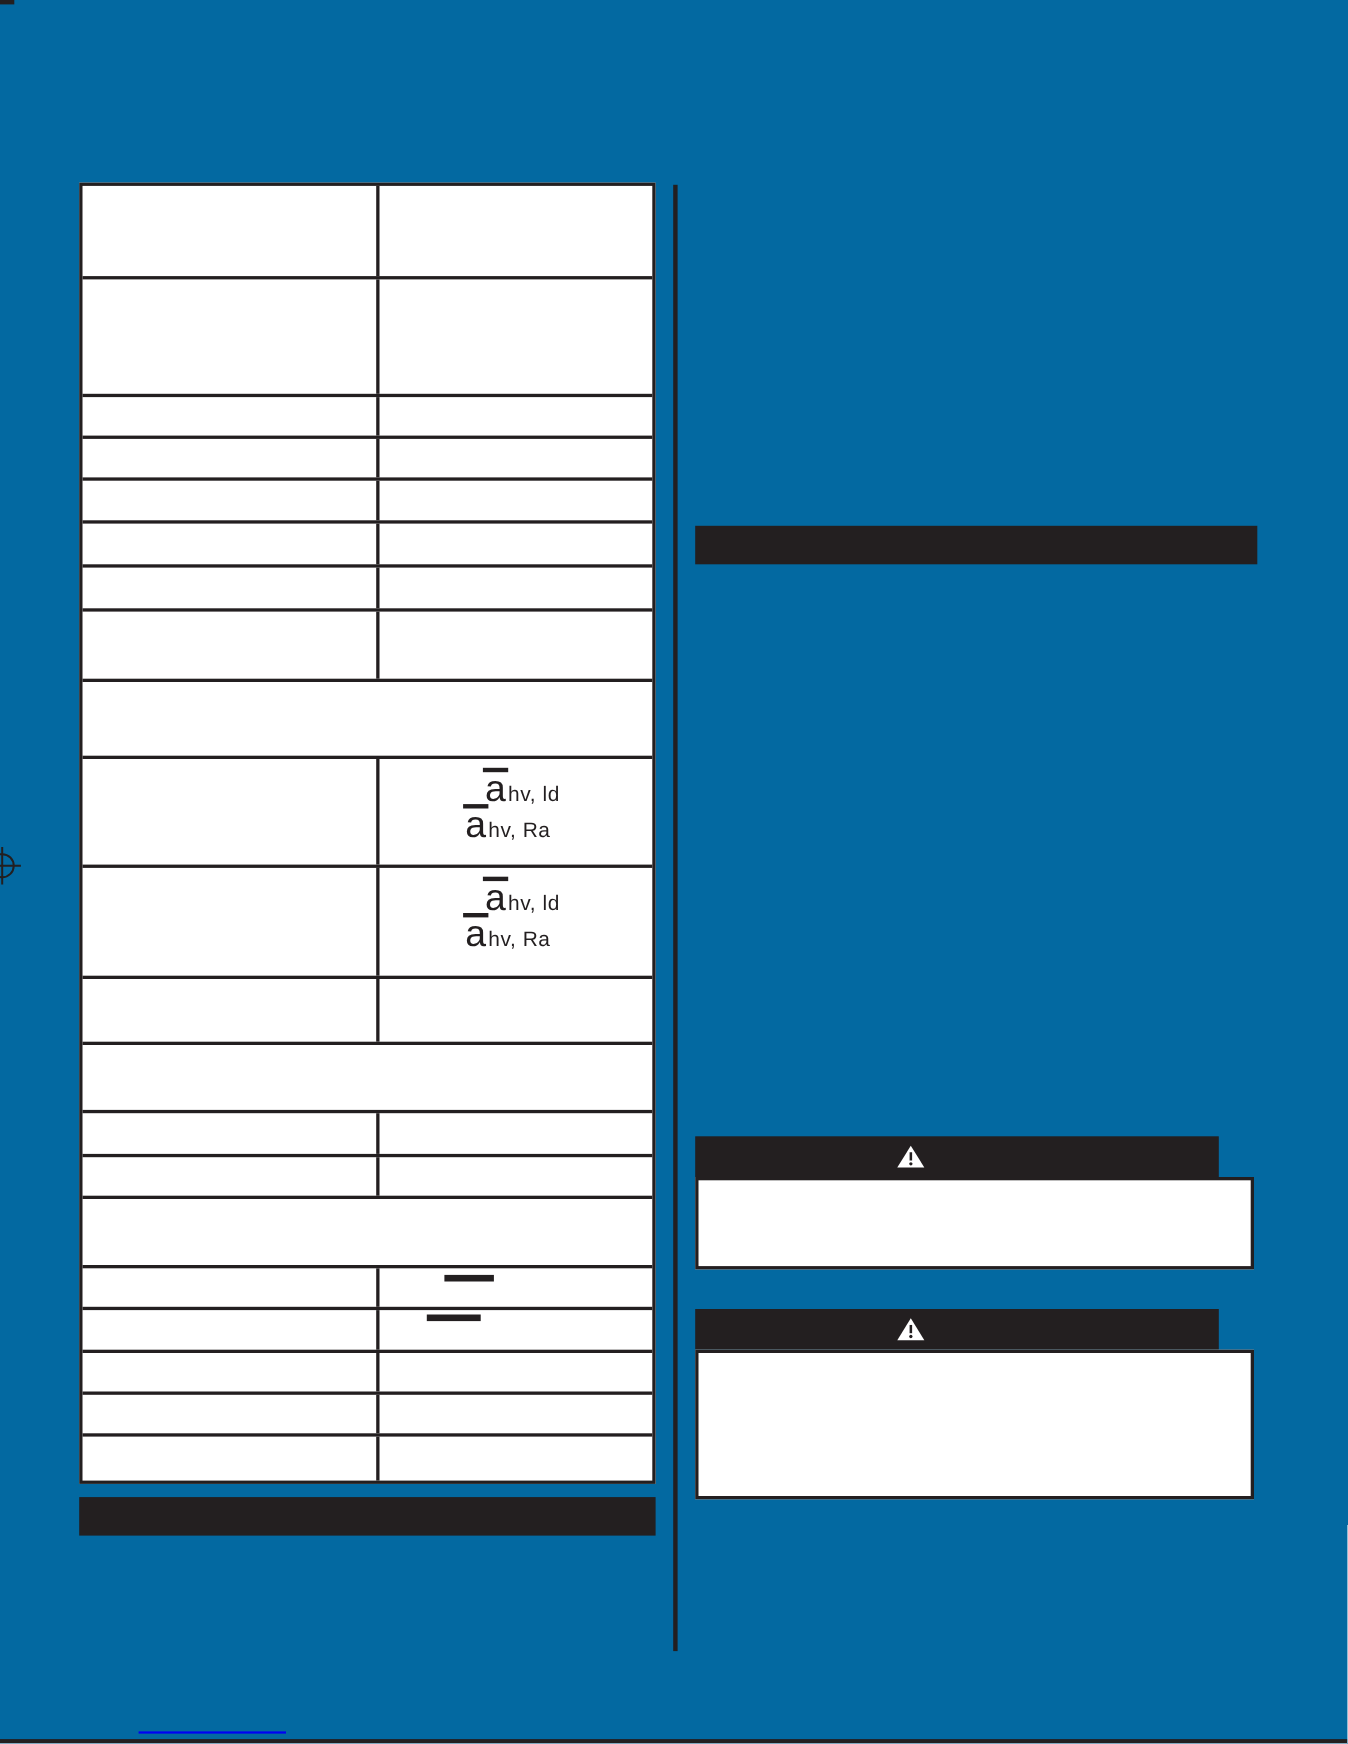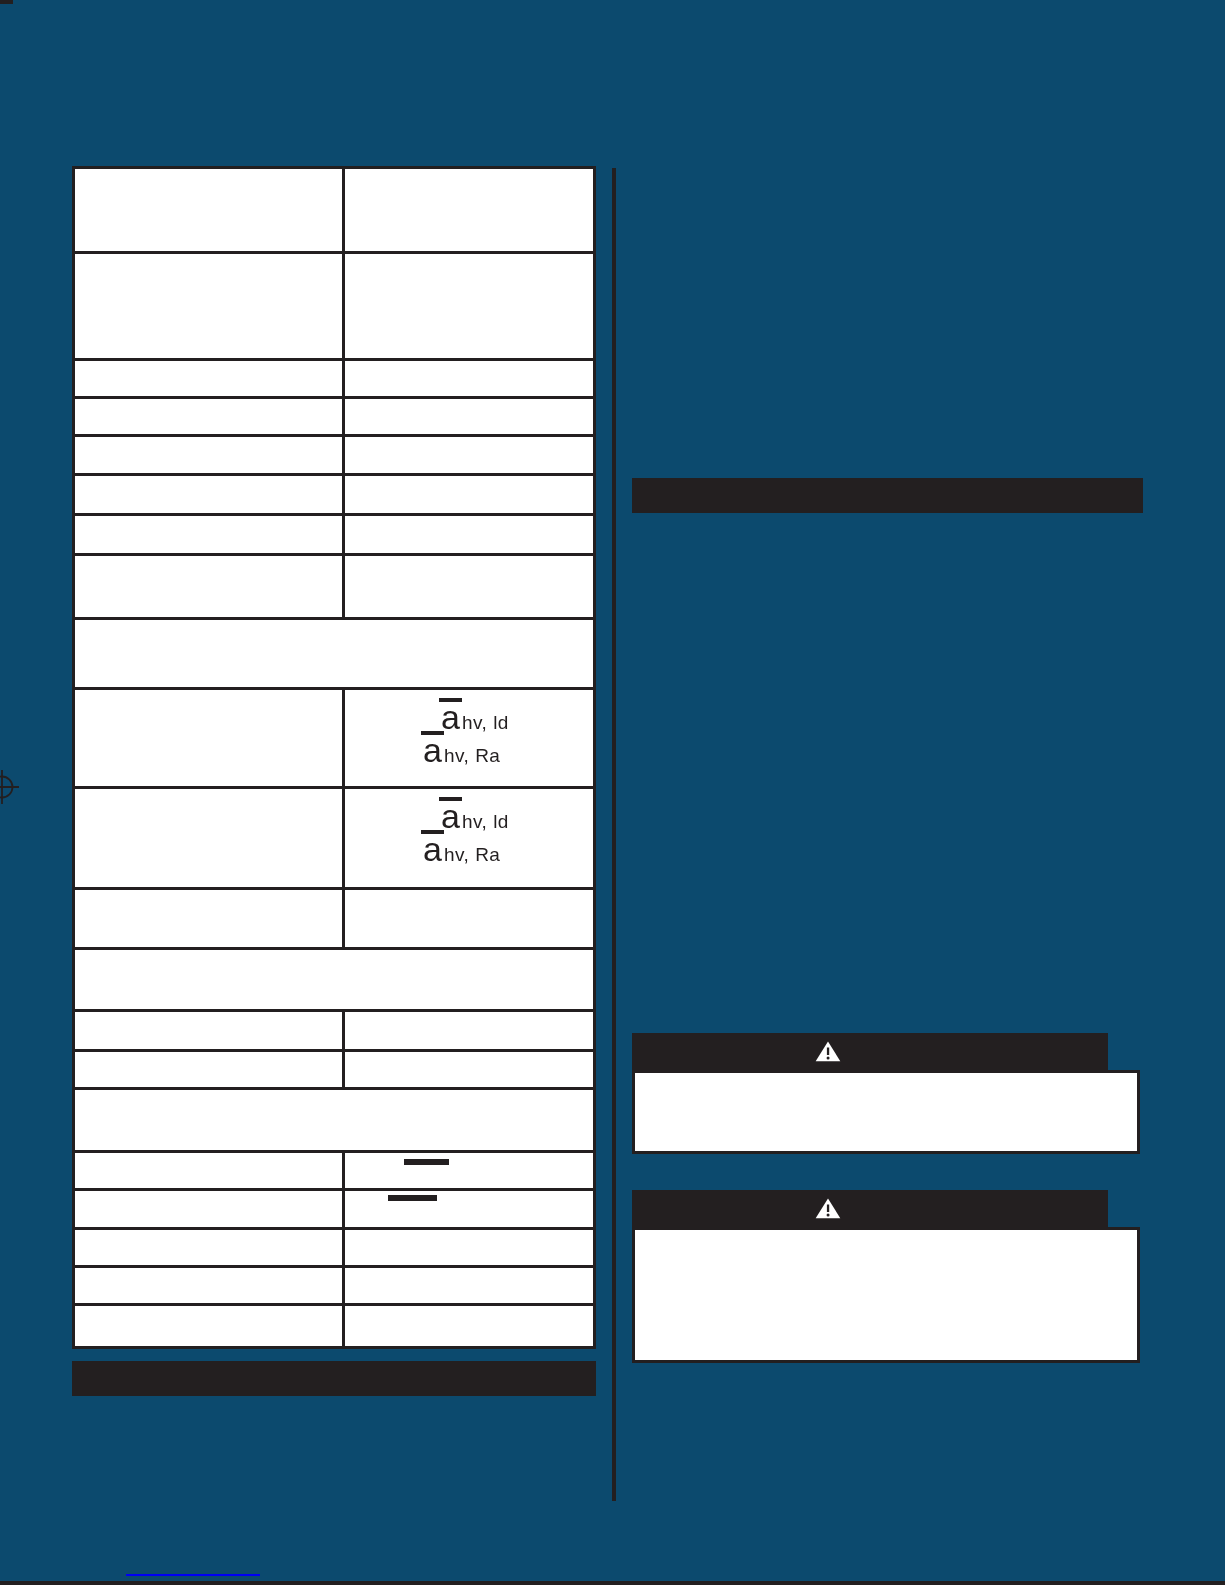"ahv, ld" .page { background: #0c4a6e -> #0369a1 }
